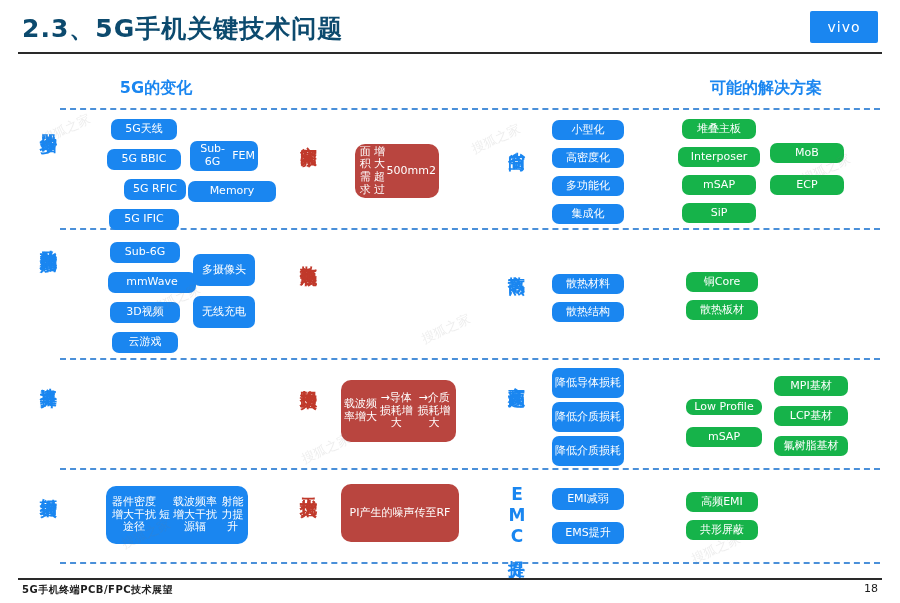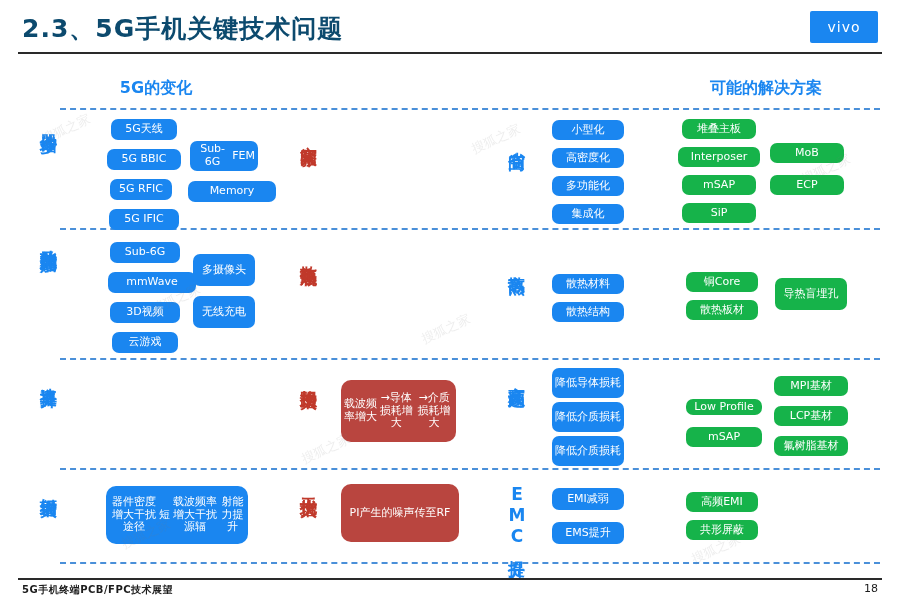"面积需求" div.pill { html: none -> <div> <span>面积需求</span> <span>增大超过</span> <span>500mm2</span> </div> }
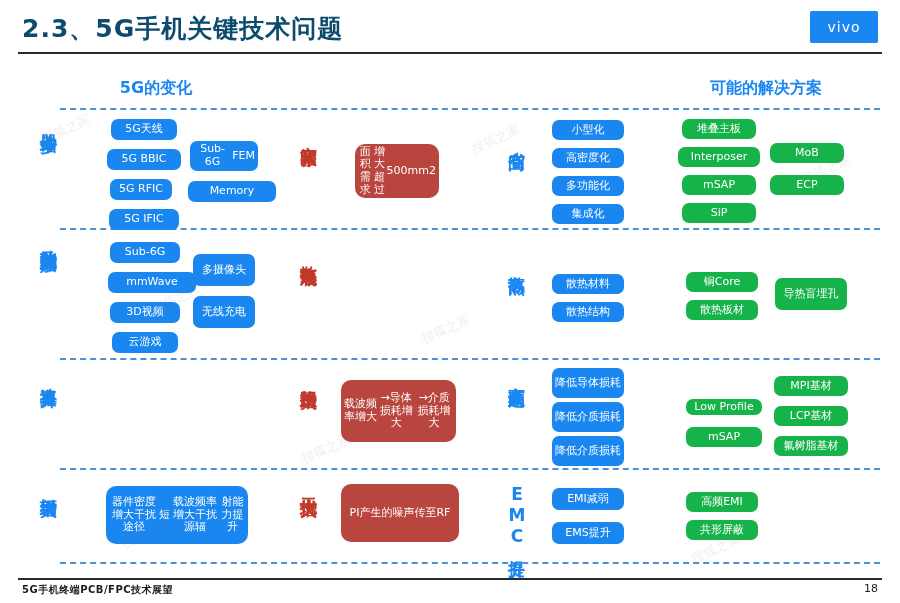"5G RFIC" div.pill { left: 110px -> 124px }
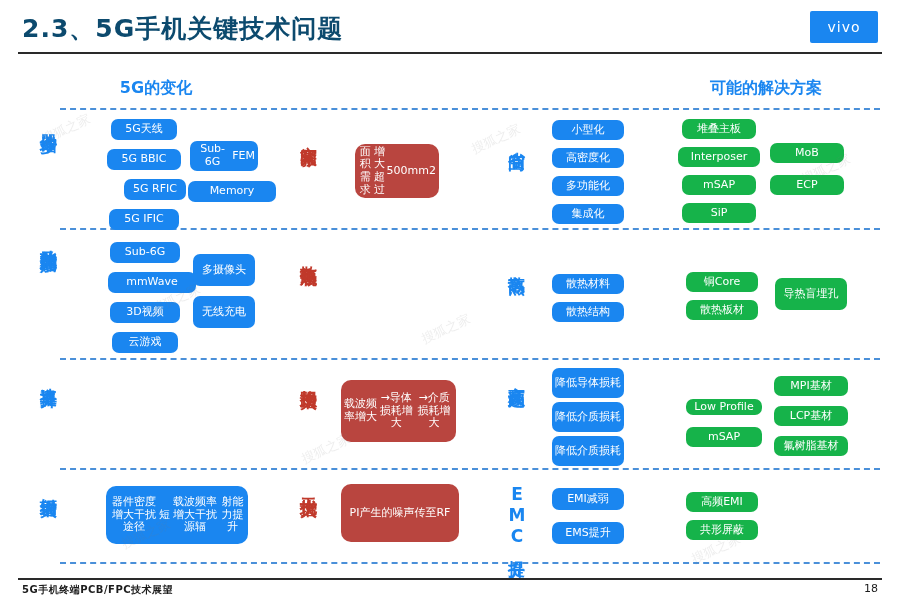"导热盲" div.pill { html: <div> <span>导热盲</span> <span>埋孔</span> </div> -> none }
